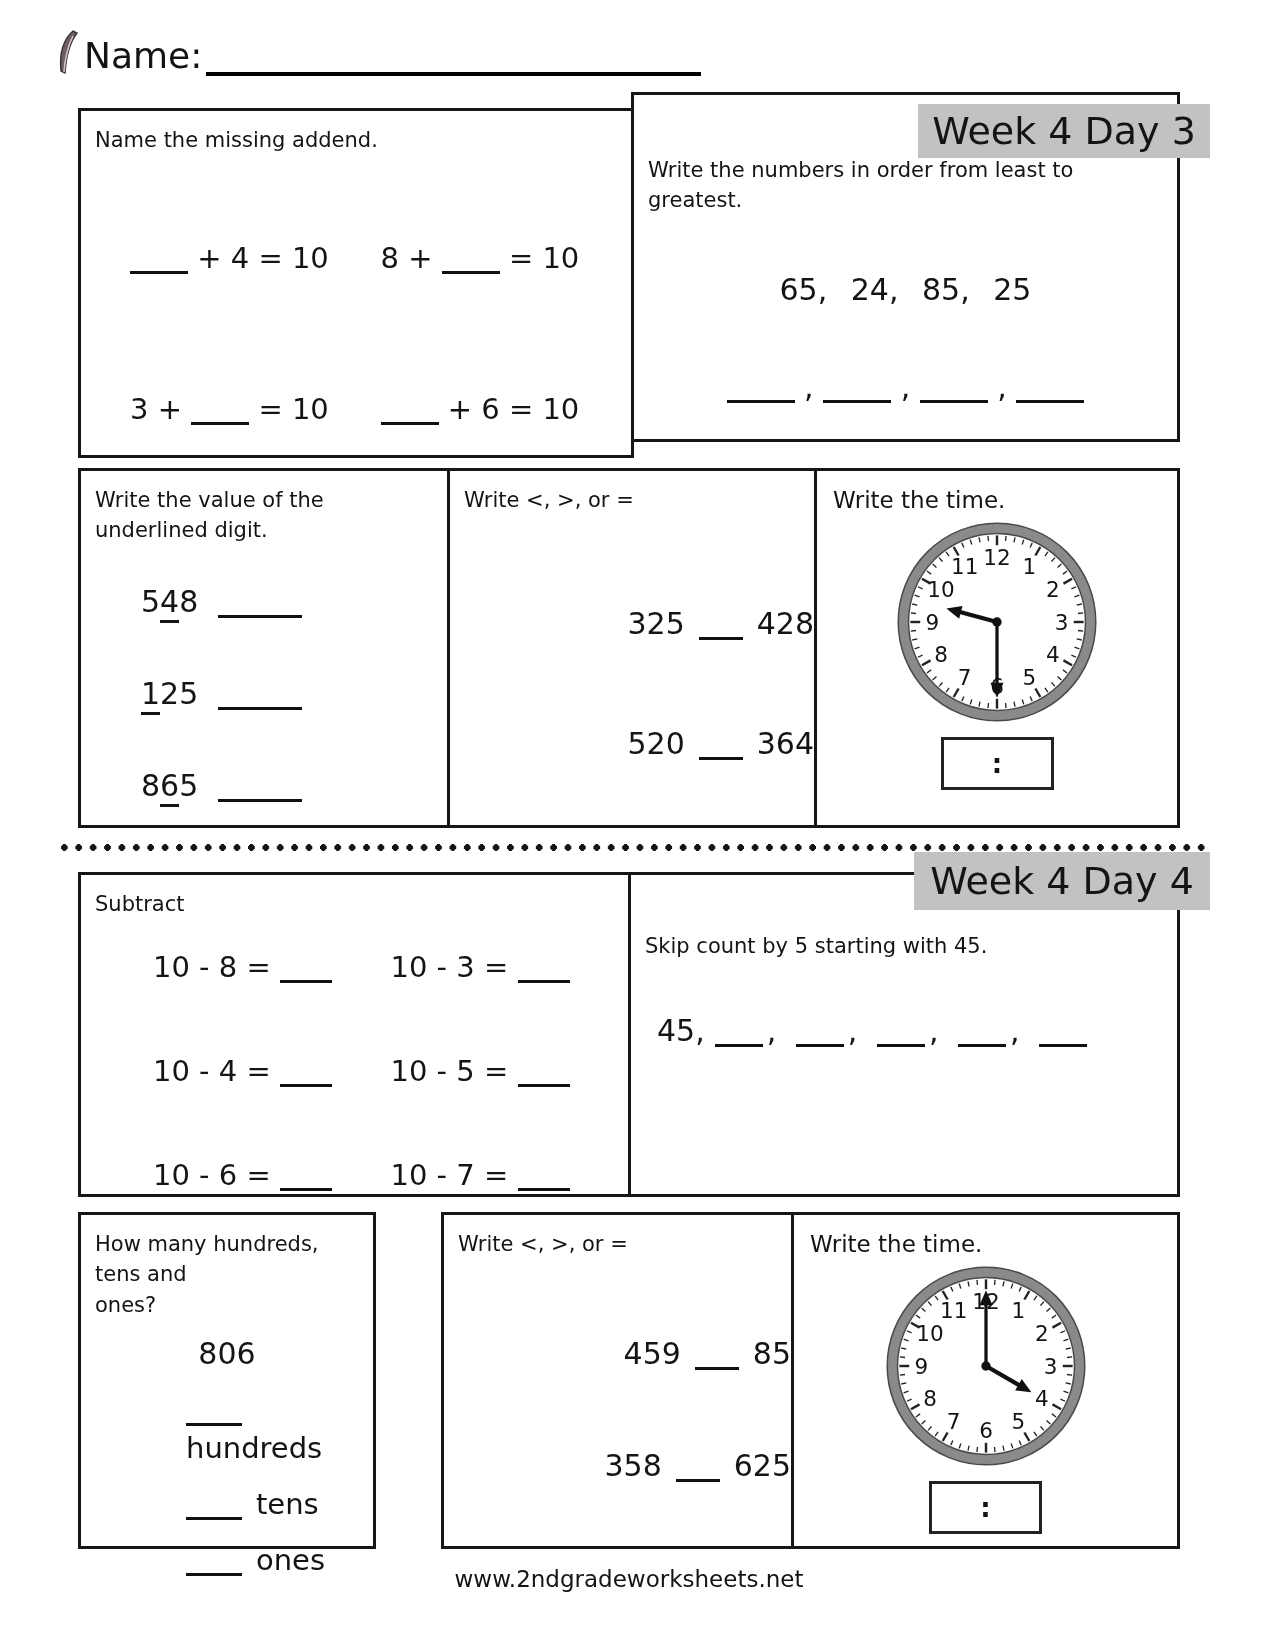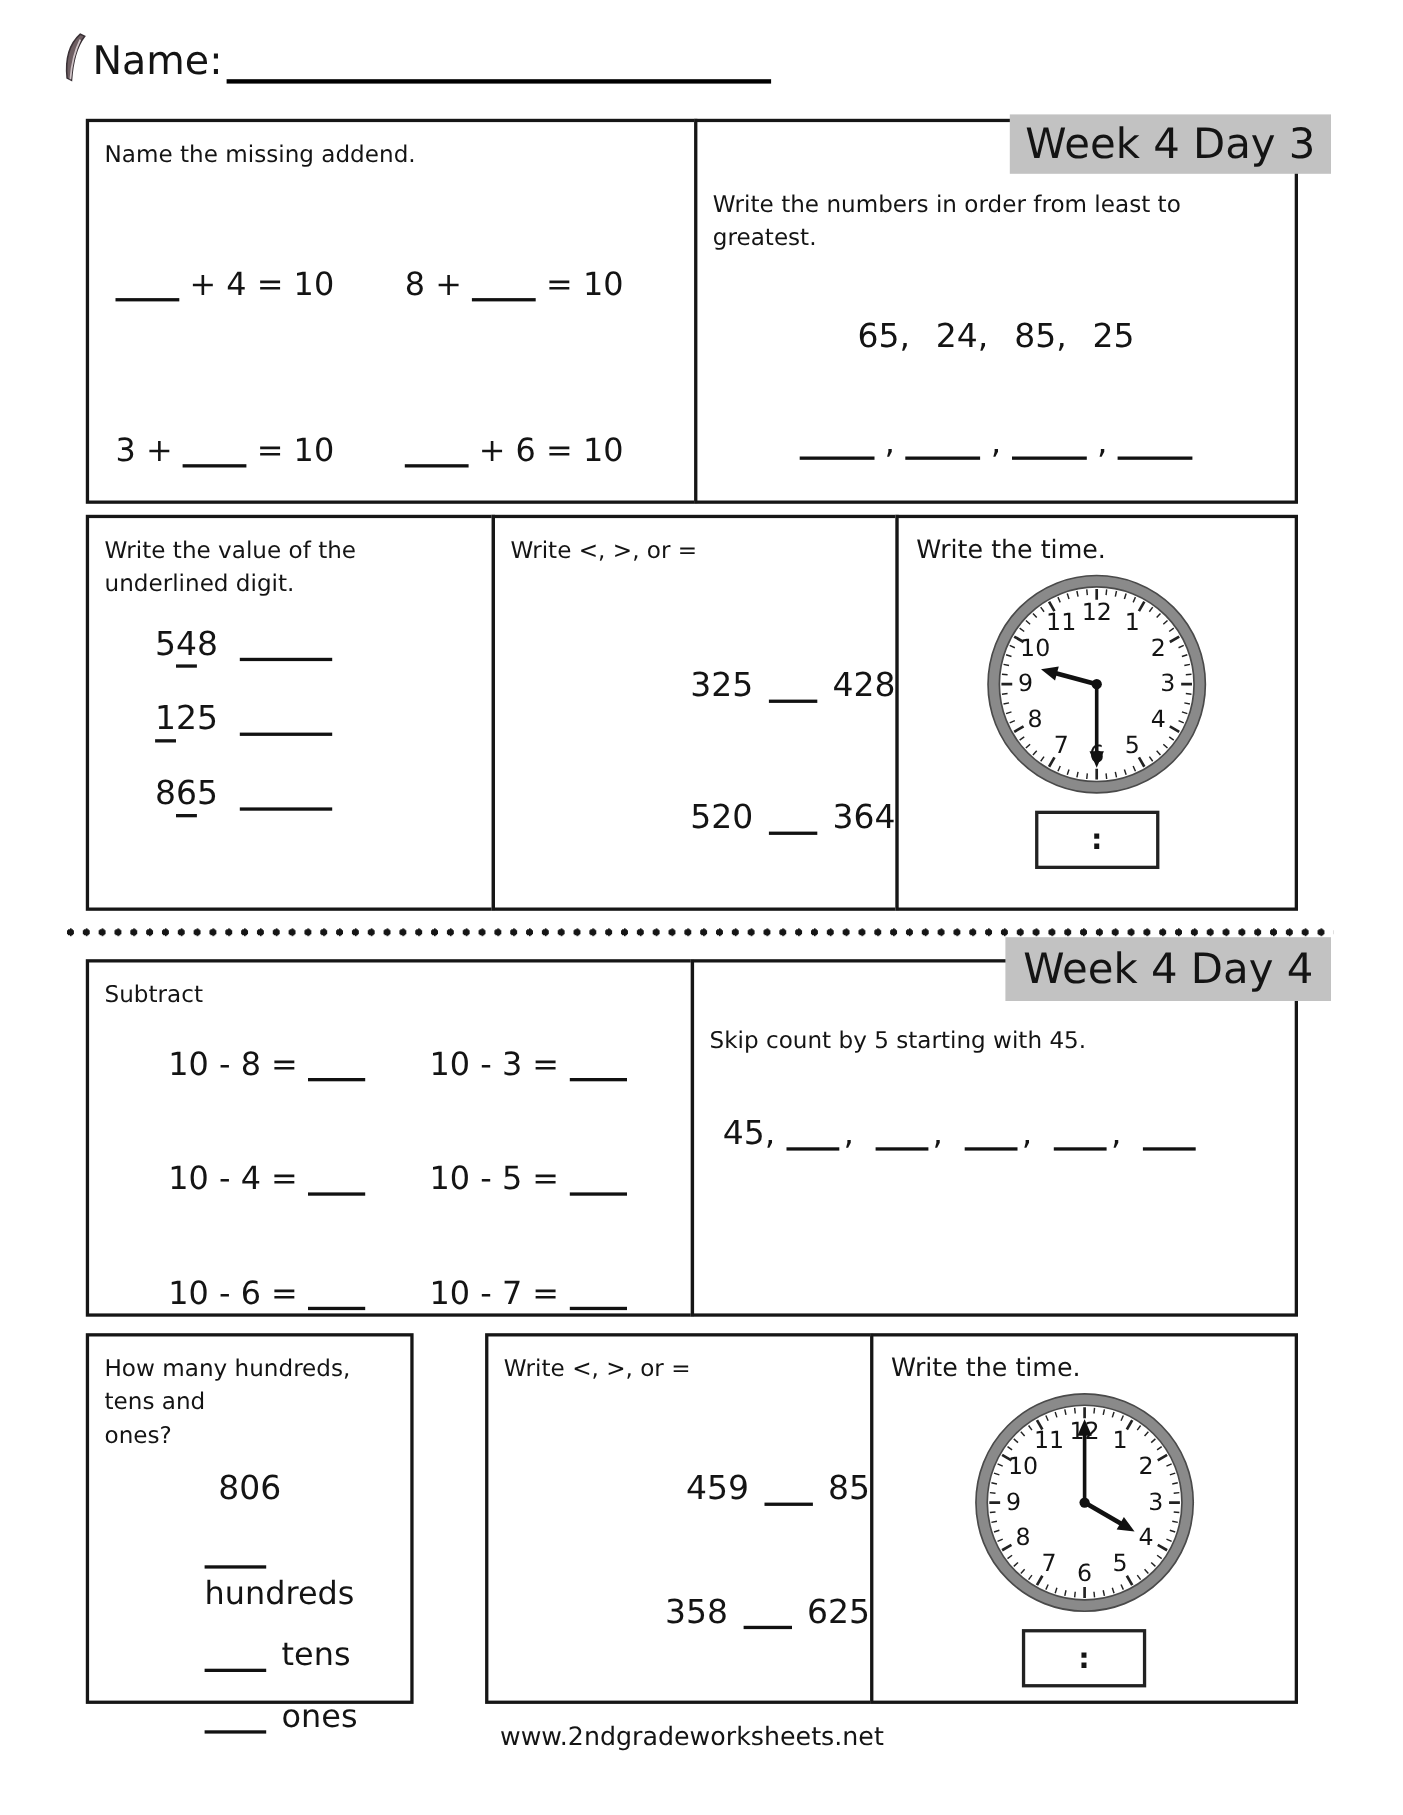"Write the numbers in order" .boxB { top: 108px -> 92px }
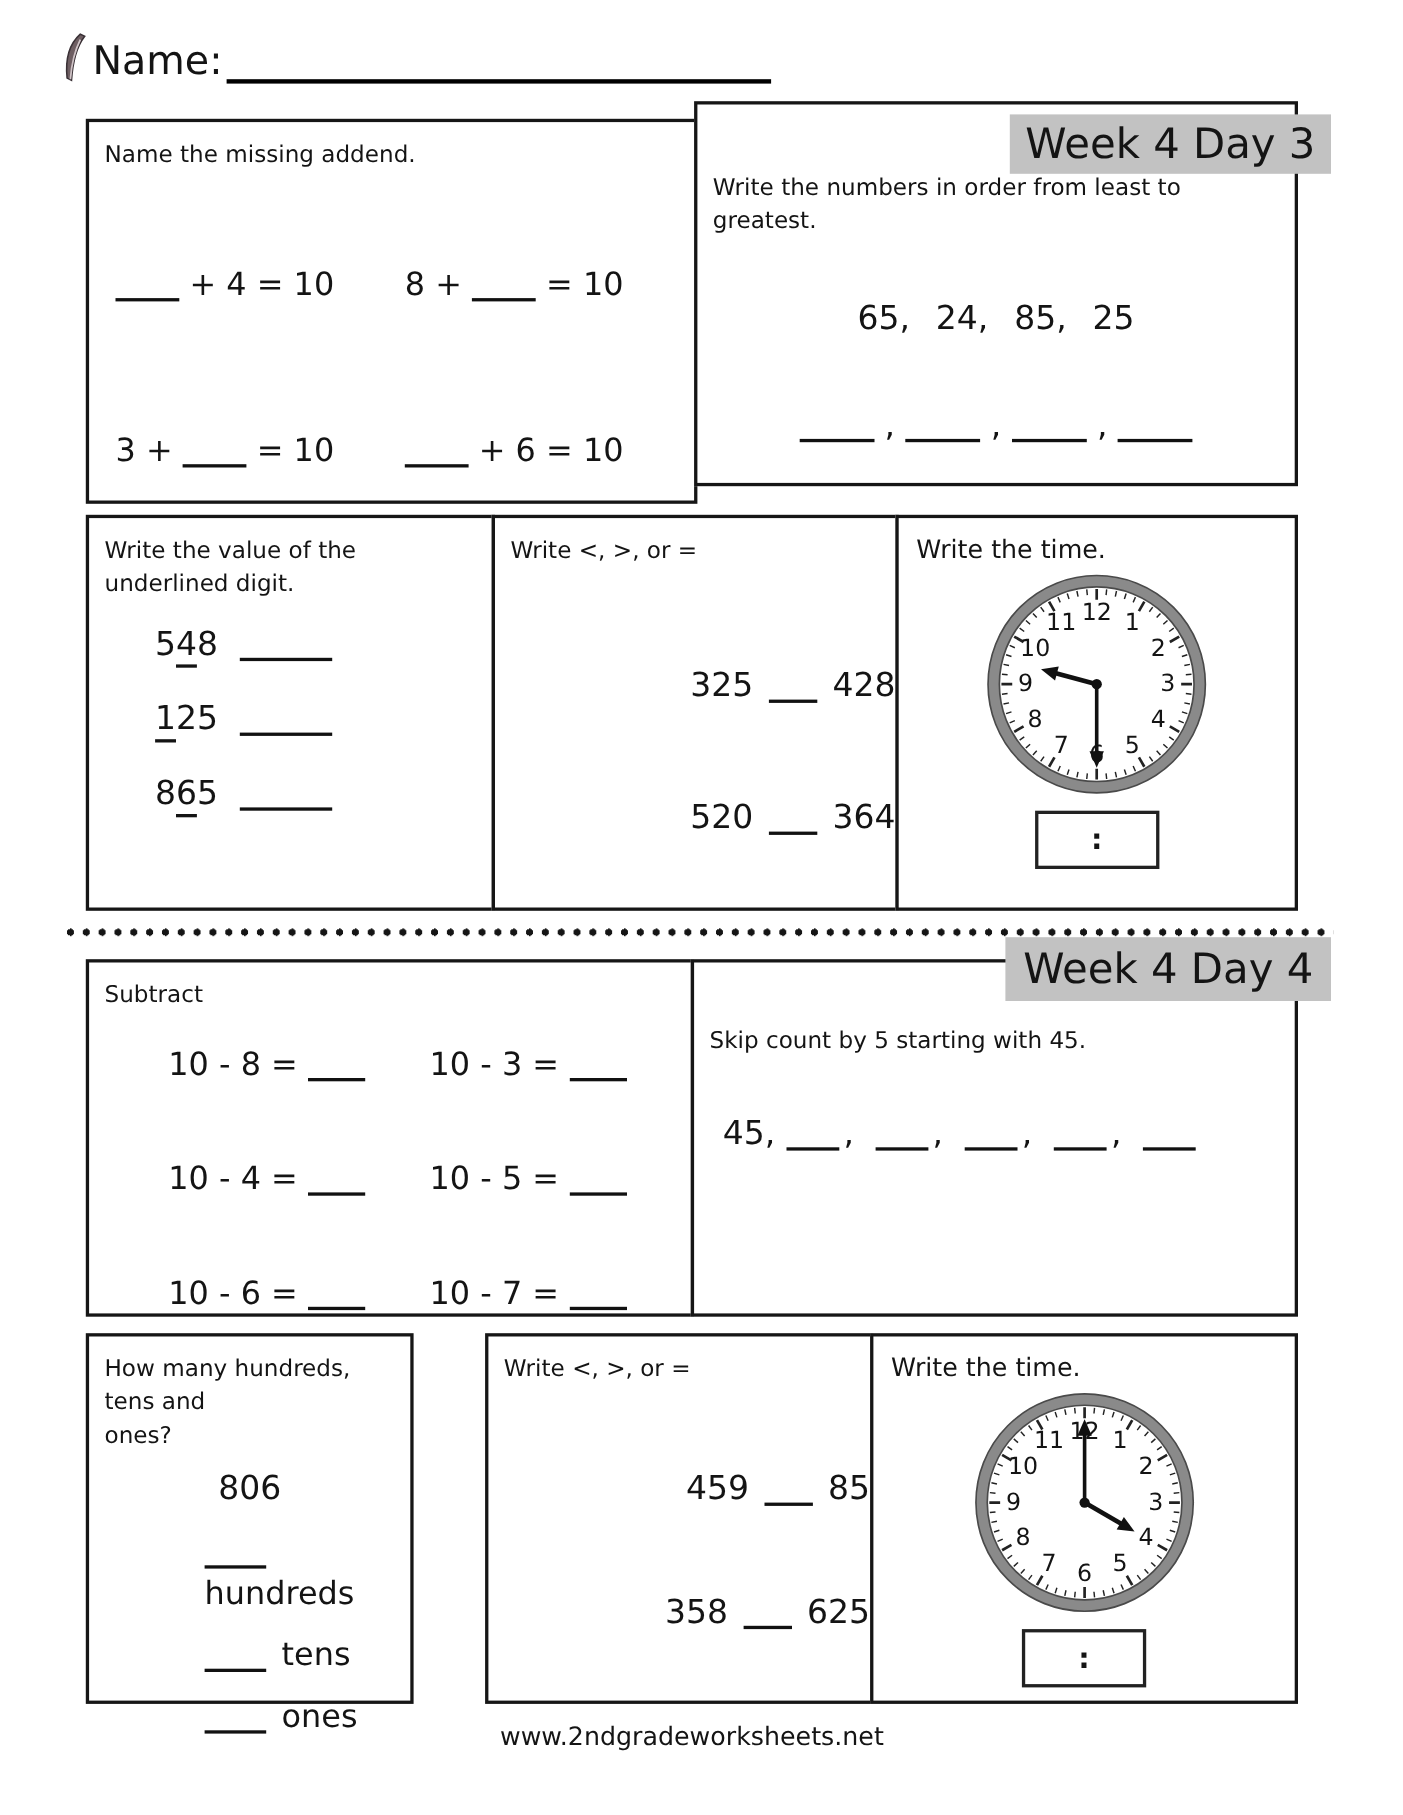"+ 4 = 10" .ma-grid { padding-left: 24px -> 49px }
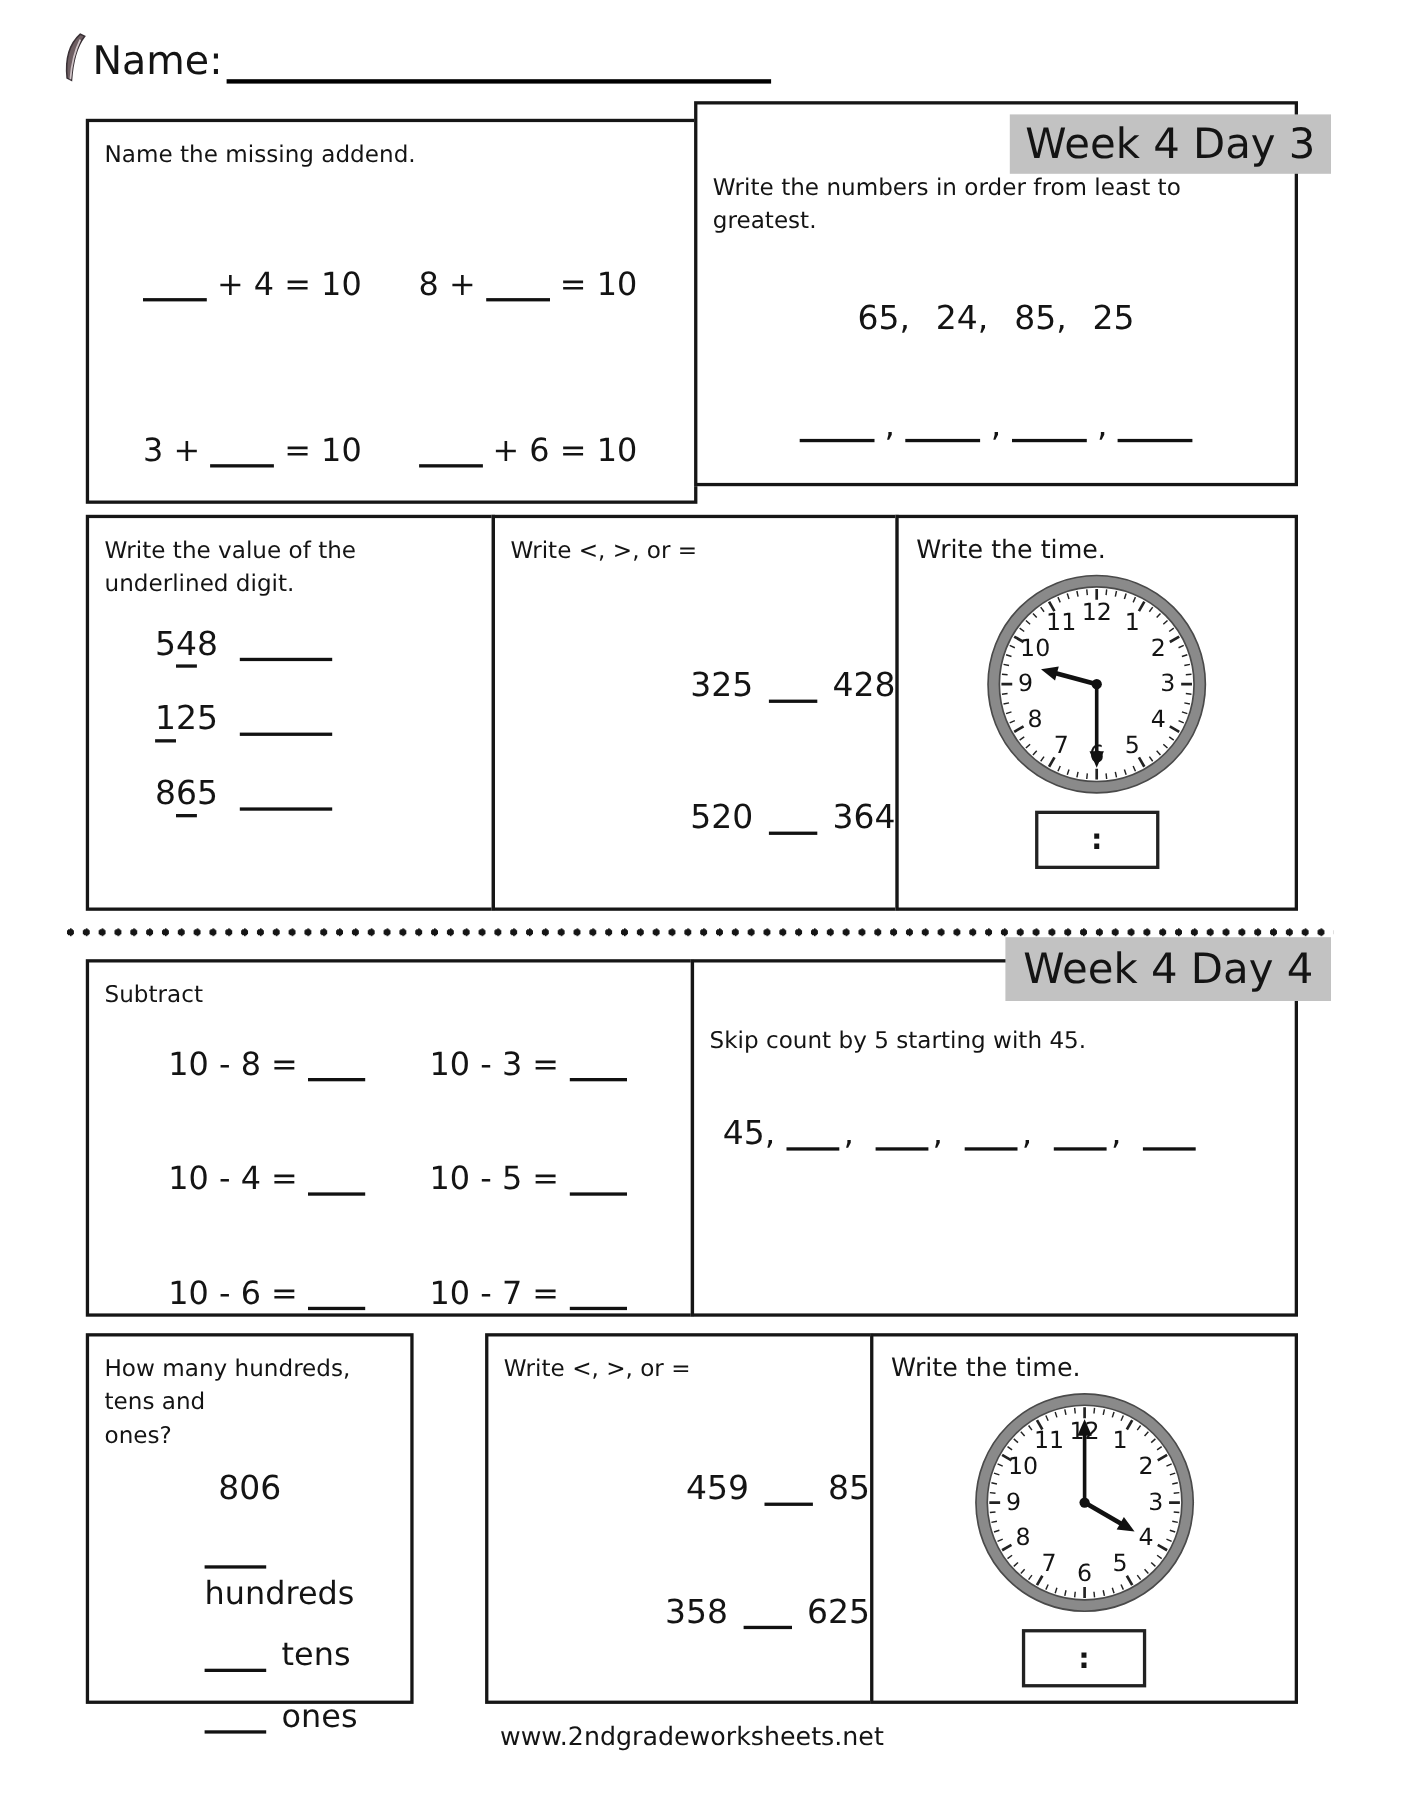"548" .ud-items { gap: 28px -> 52px; margin-top: 20px -> 36px }
